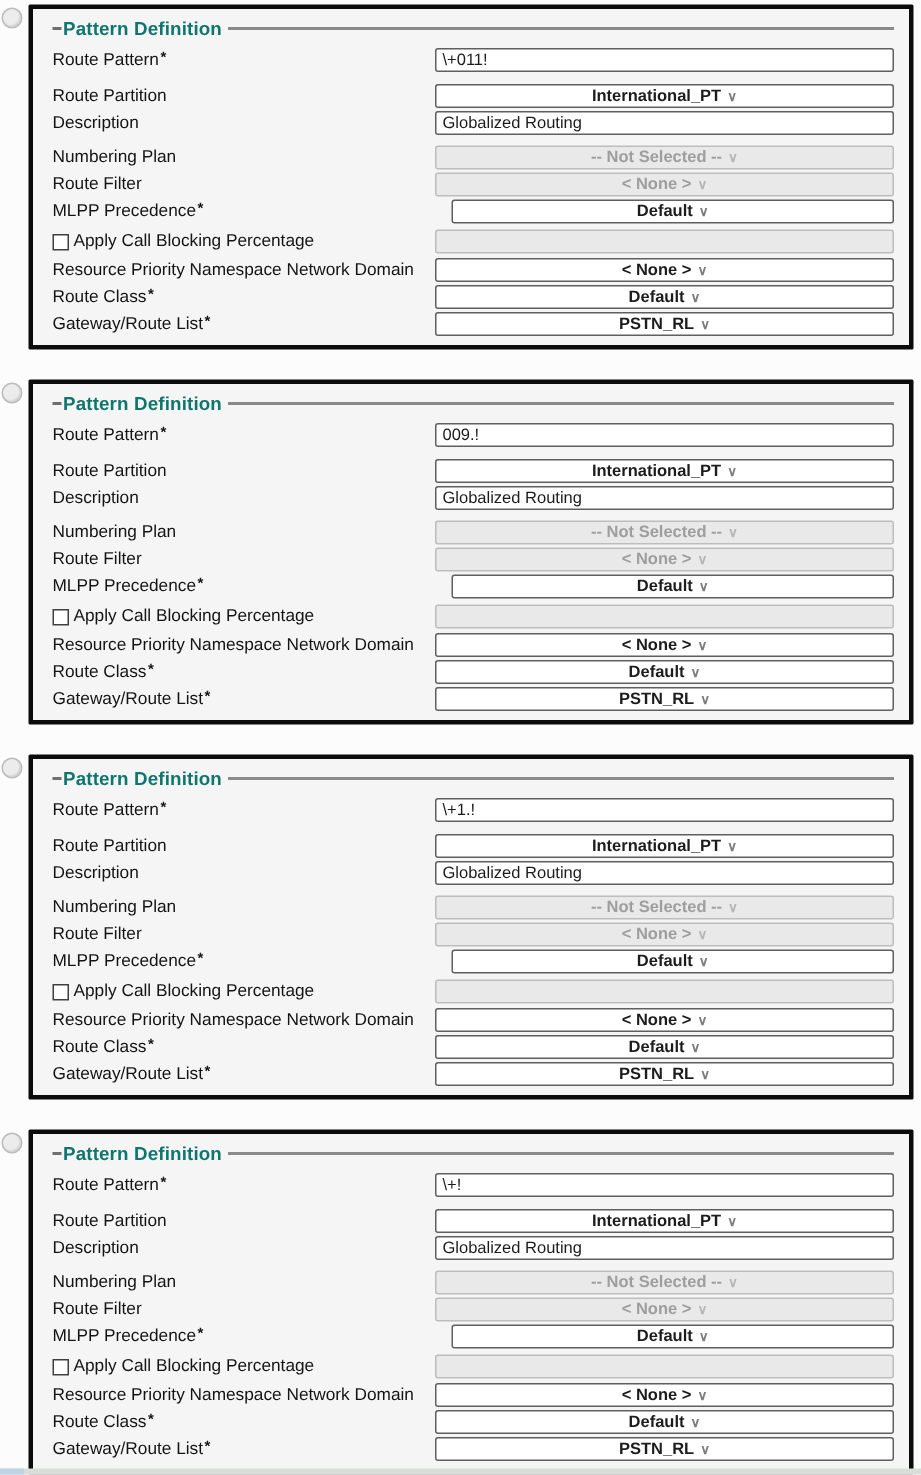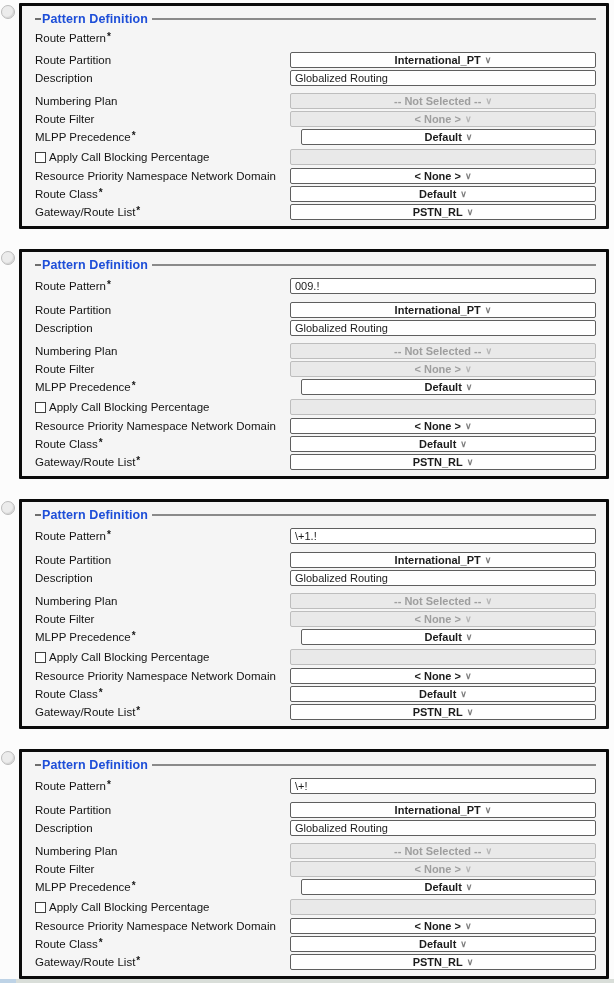"Pattern Definition" .legend-title { color: #1d4ed8 -> #0f766e }
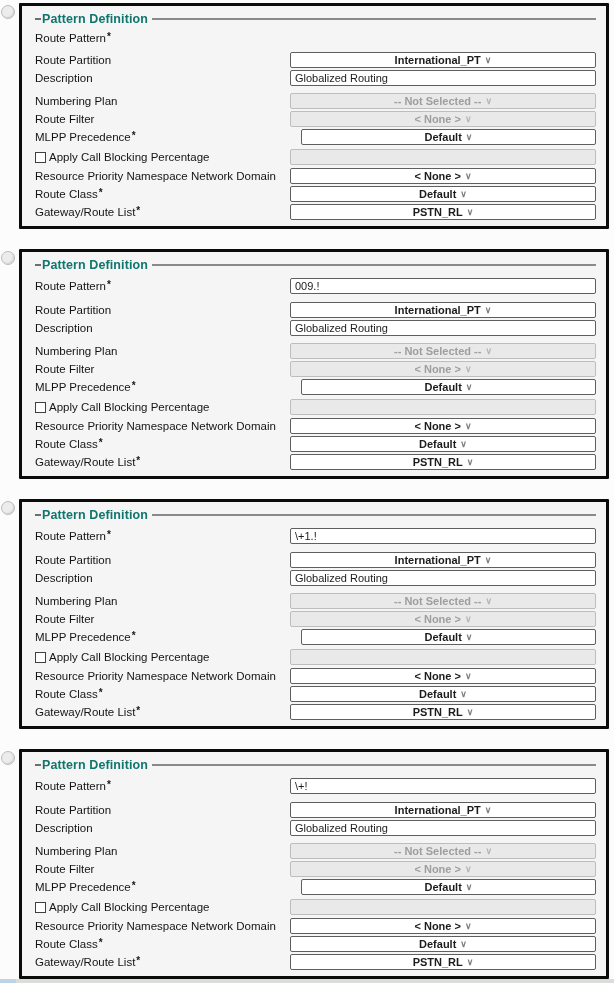"\+011!" div.field-cell { html: none -> <div> <div> <span>\+011!</span> </div> </div> }
